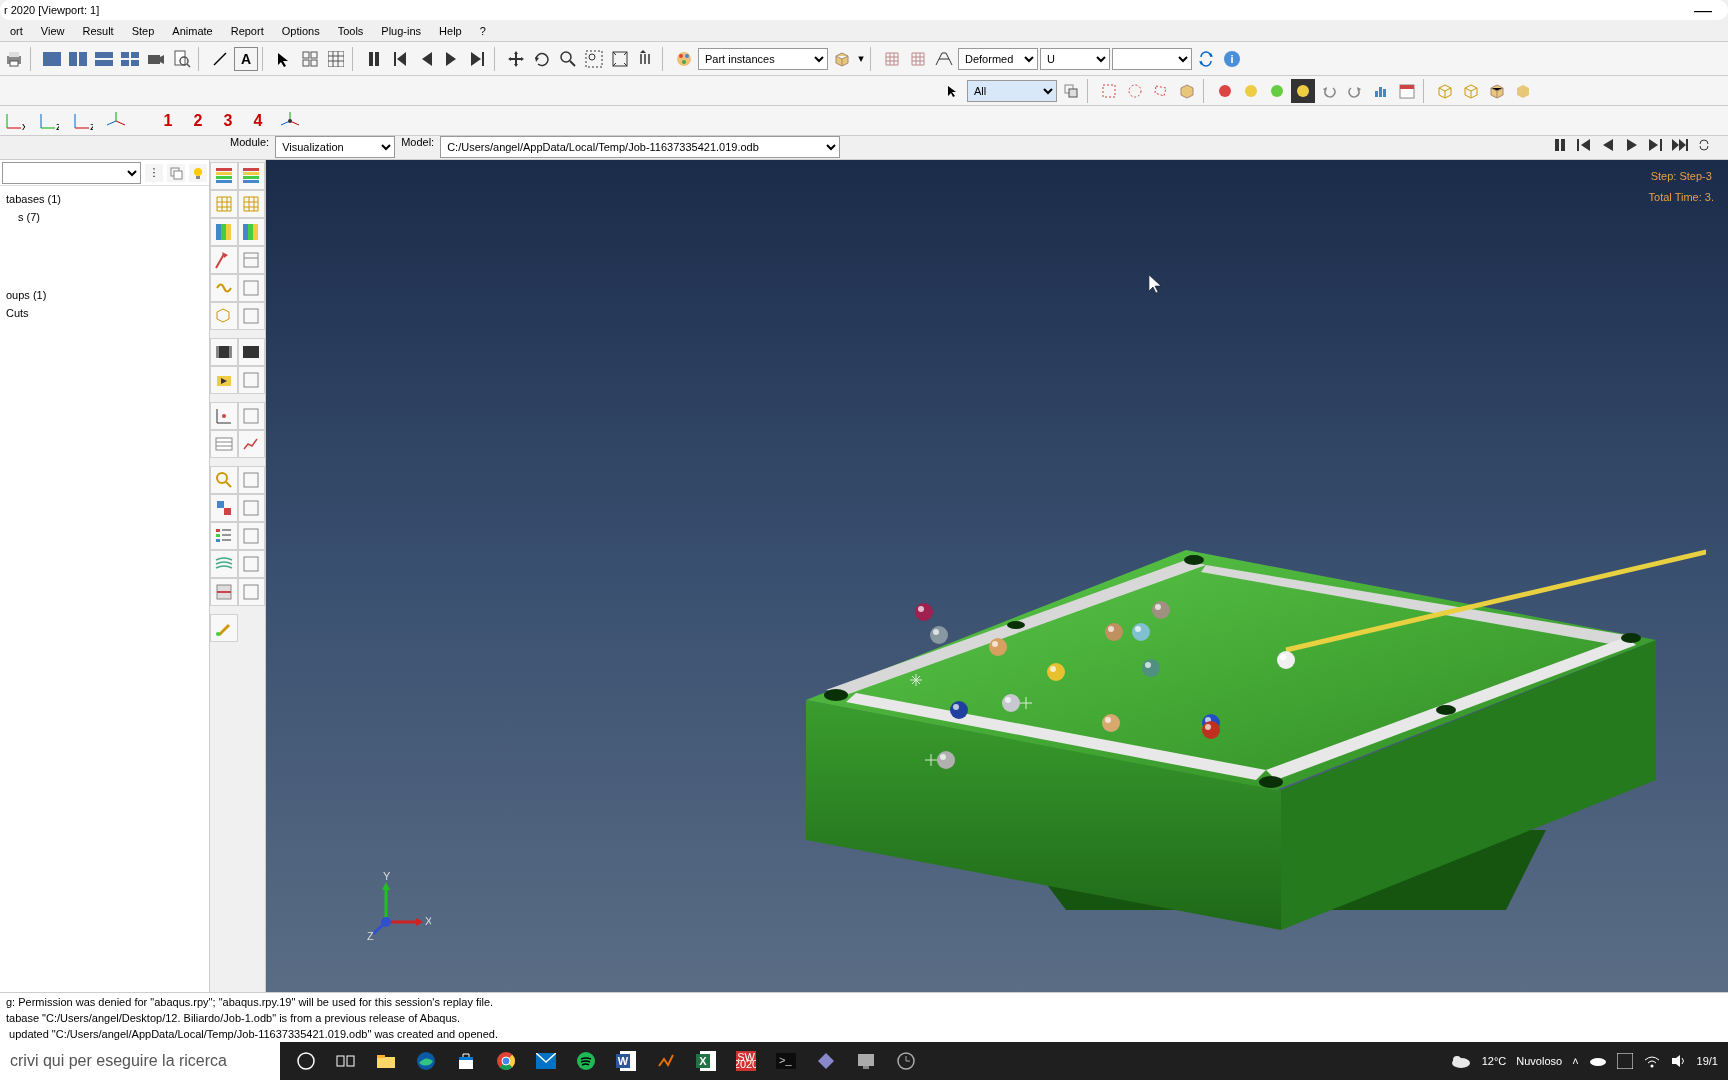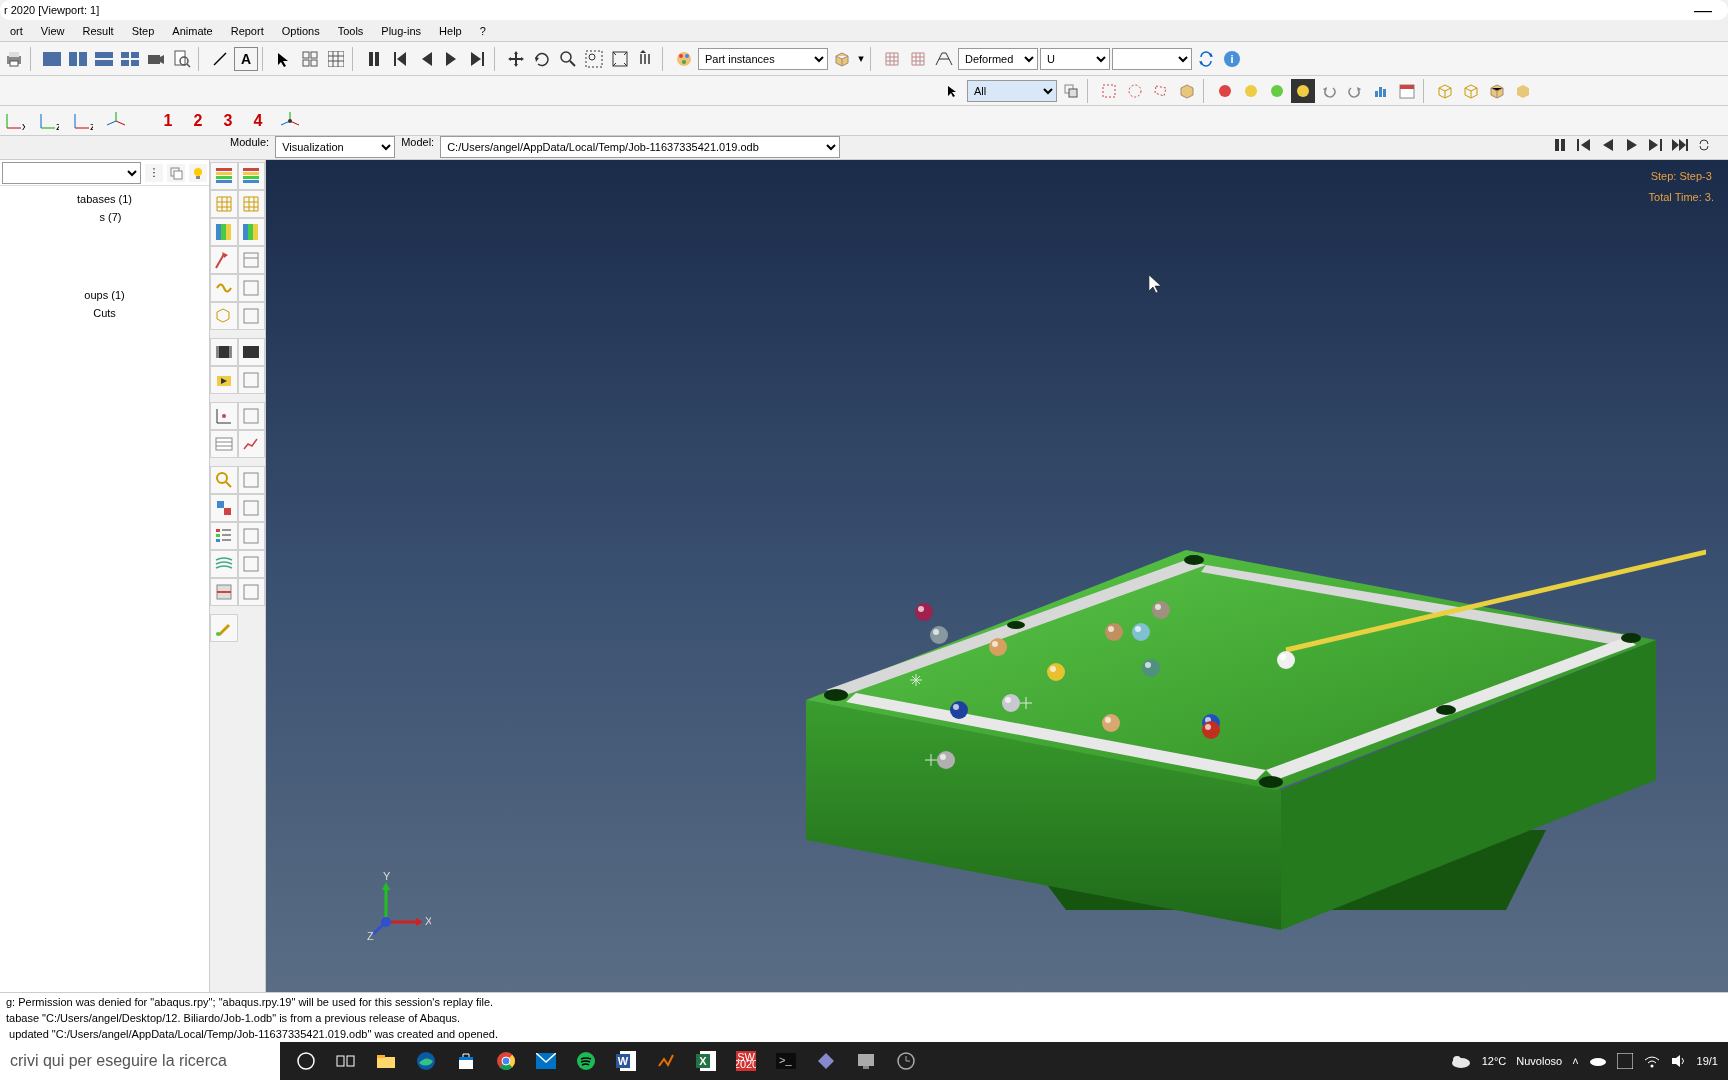"tabases (1)" .tree { text-align: center -> none }
